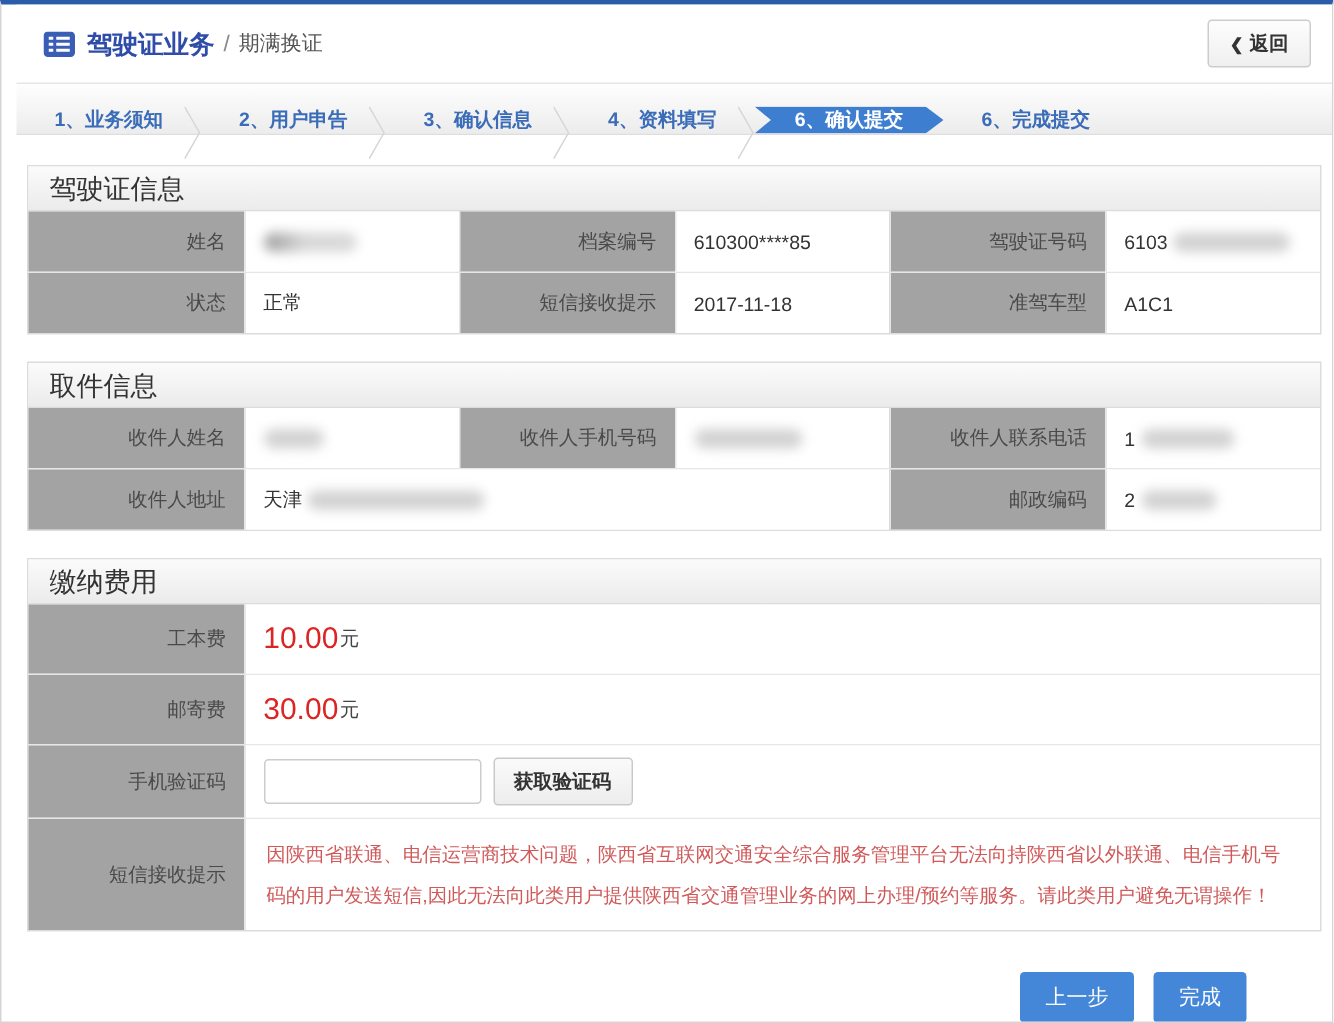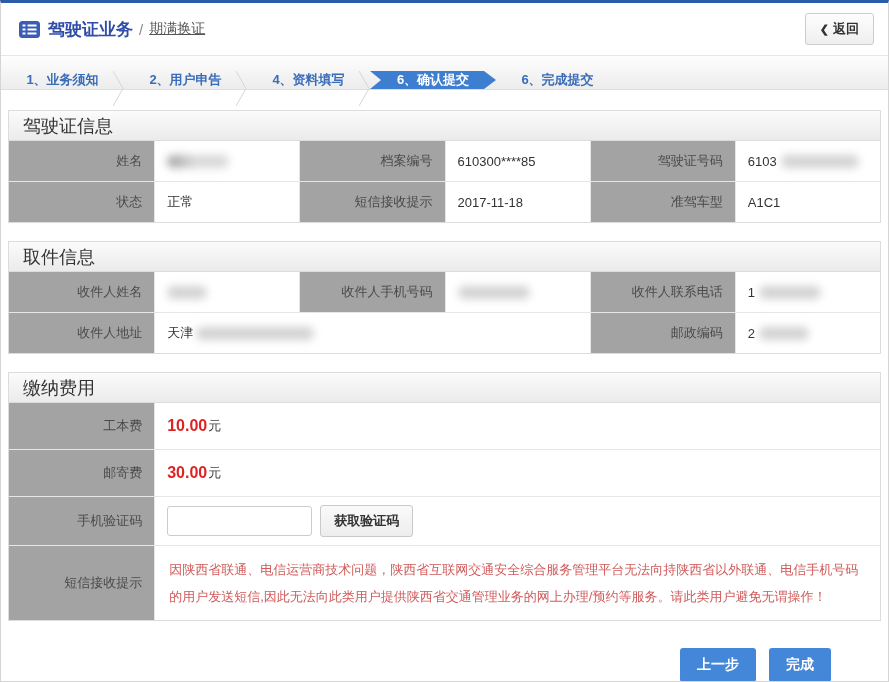"驾驶证业务" .page { padding-left: none -> 10px }
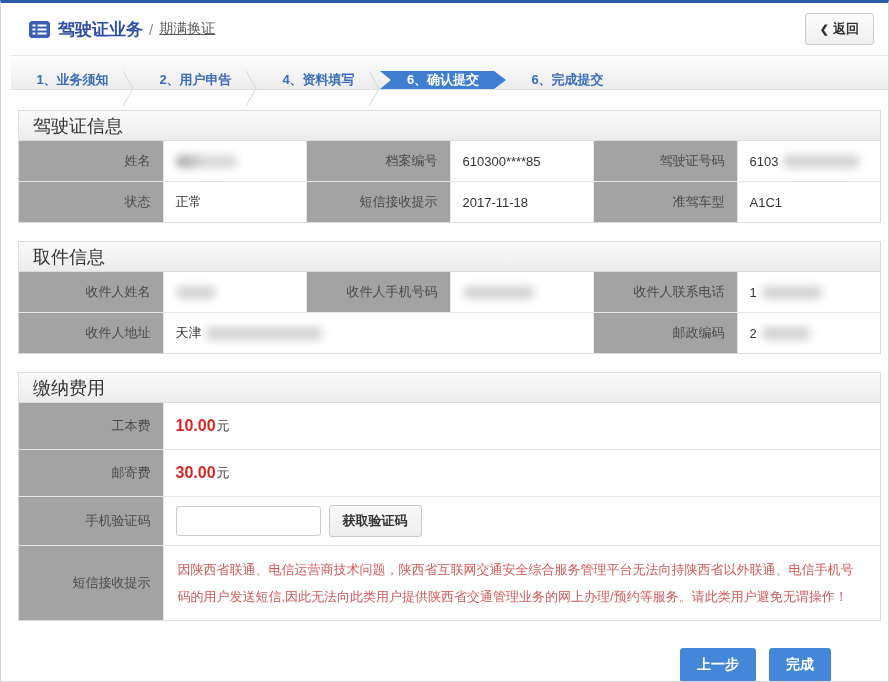"期满换证" .hdr-subtitle { text-decoration: underline -> none }
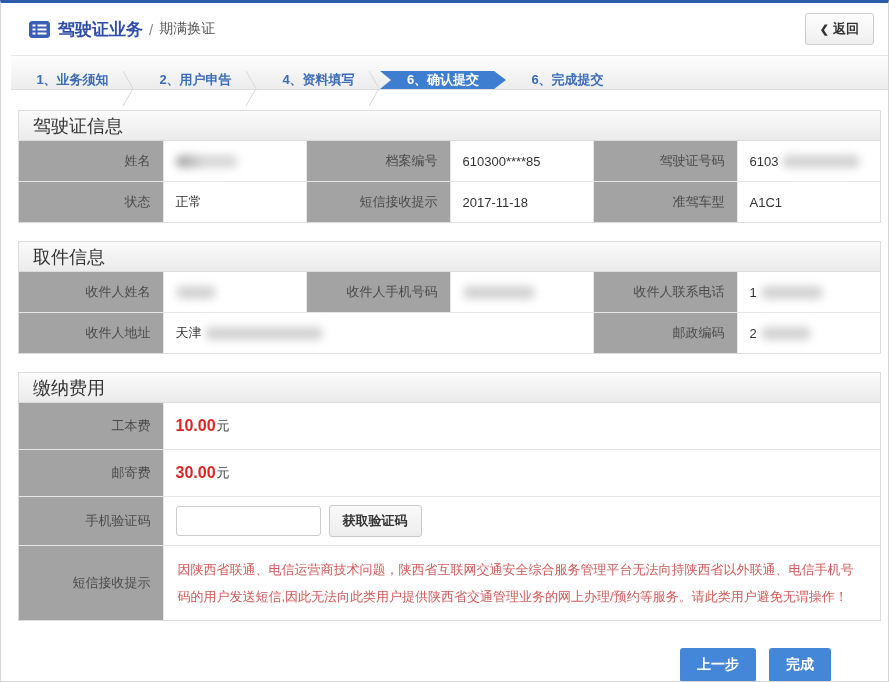"3、确认信息" div.step { html: none -> <div> <span>3、确认信息</span> <svg> <polyline></polyline> </svg> </div> }
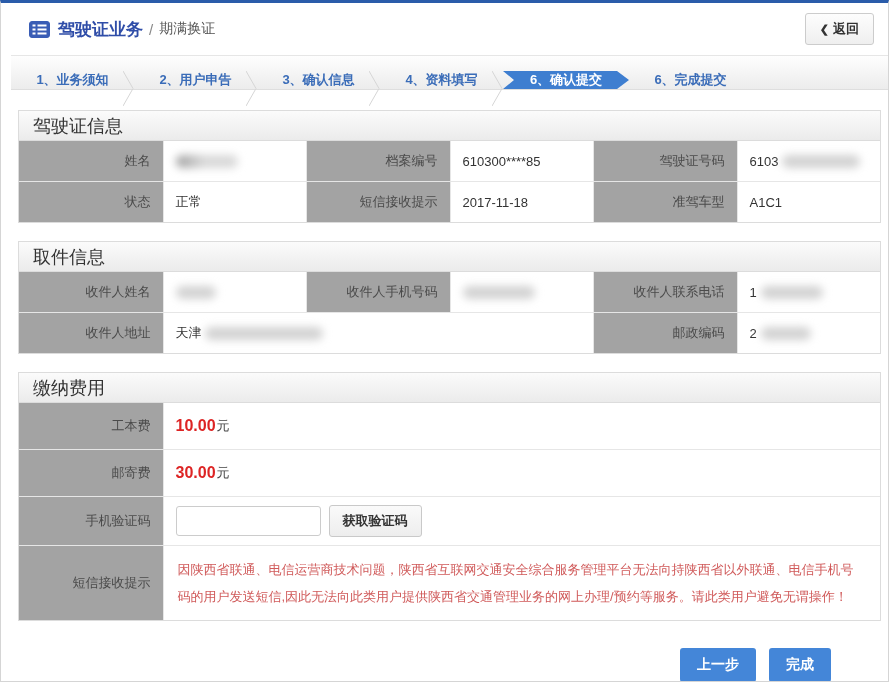"10.00" .fee-num { font-size: 16px -> 20px; font-weight: bold -> normal }
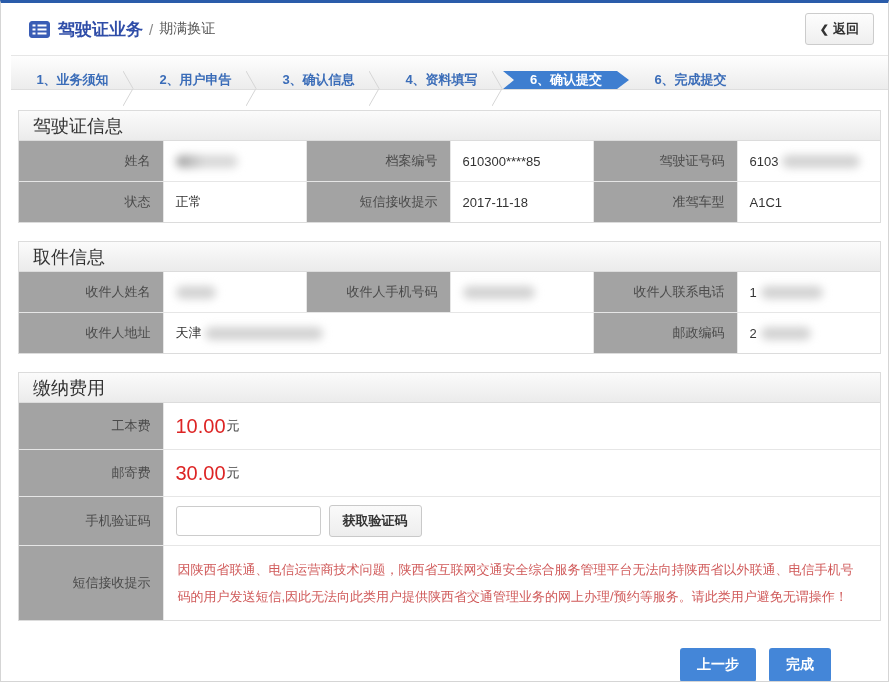"上一步" .btn-blue { font-weight: bold -> normal }
